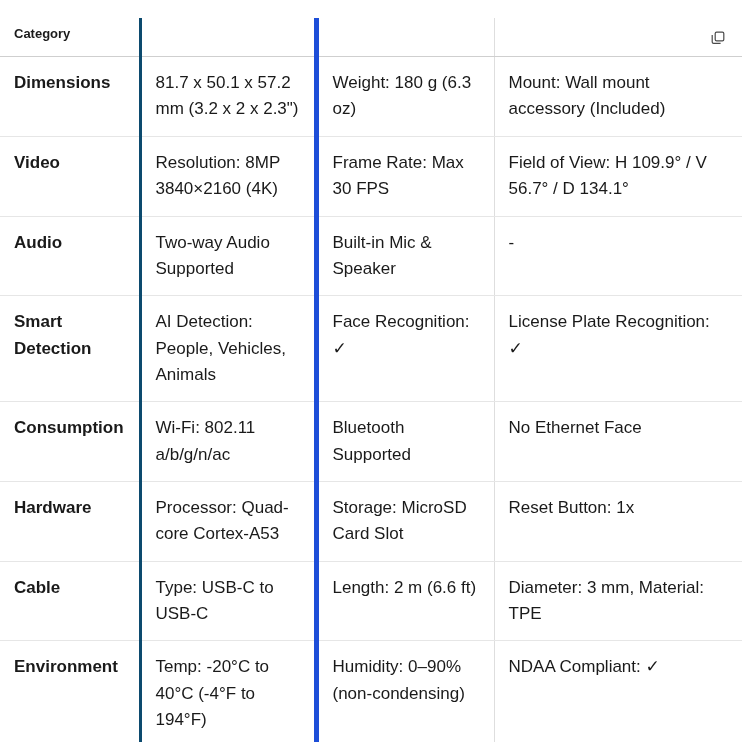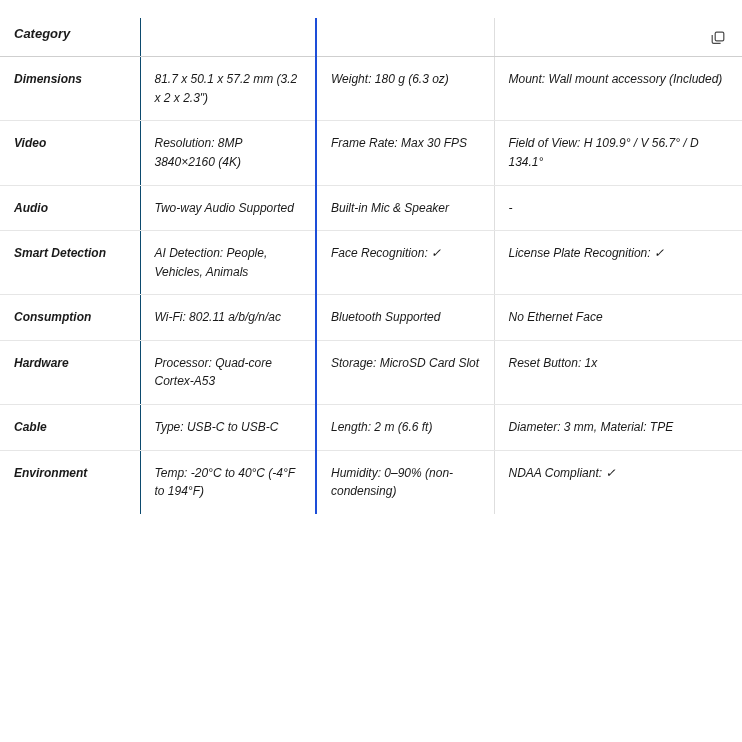"Category" .spec-sheet { font-style: italic -> none }
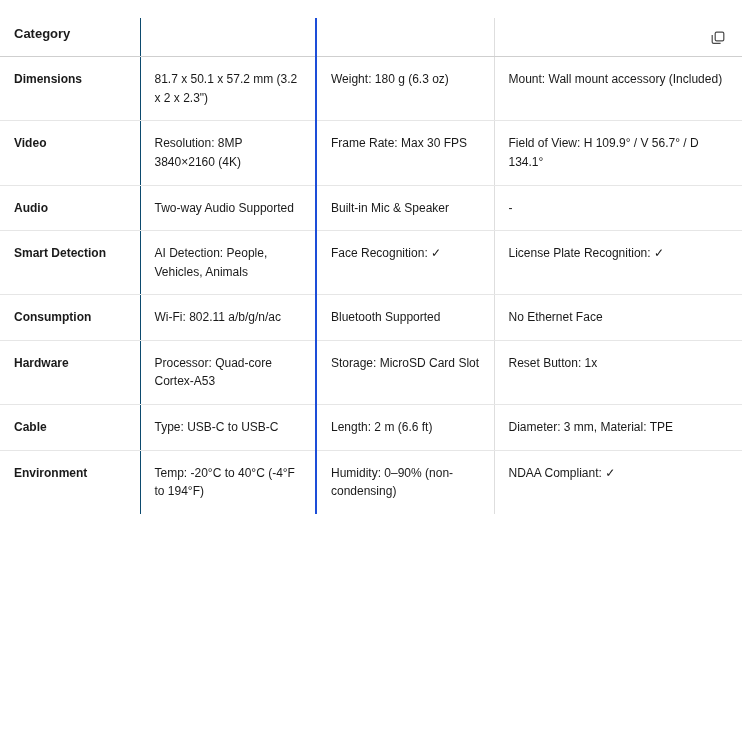"Dimensions" table.spec-table th, table.spec-table td { font-size: 12px -> 17px }
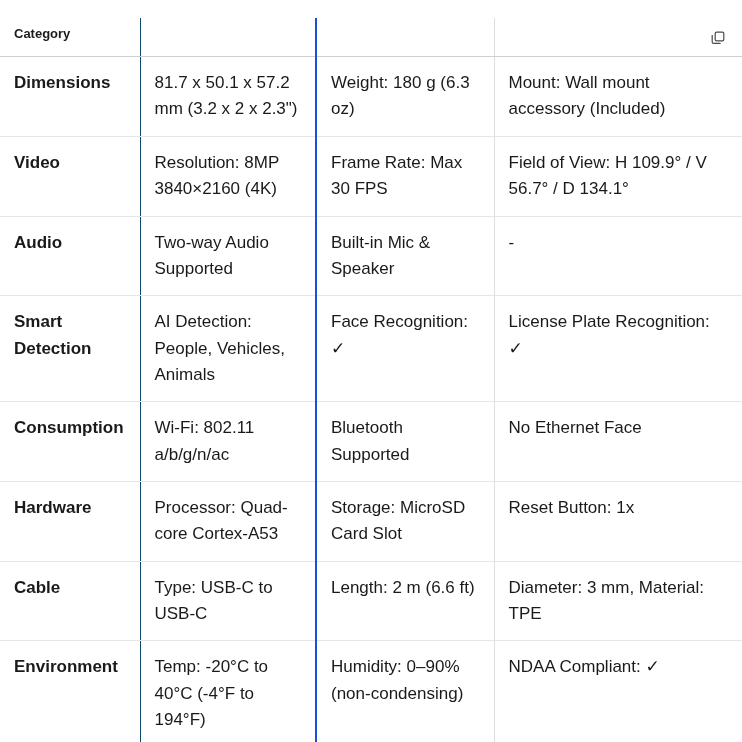"81.7 x 50.1 x 57.2" td.v1, th.v1 { border-left: 1px solid #0c4a6e -> 3px solid #0c4a6e }
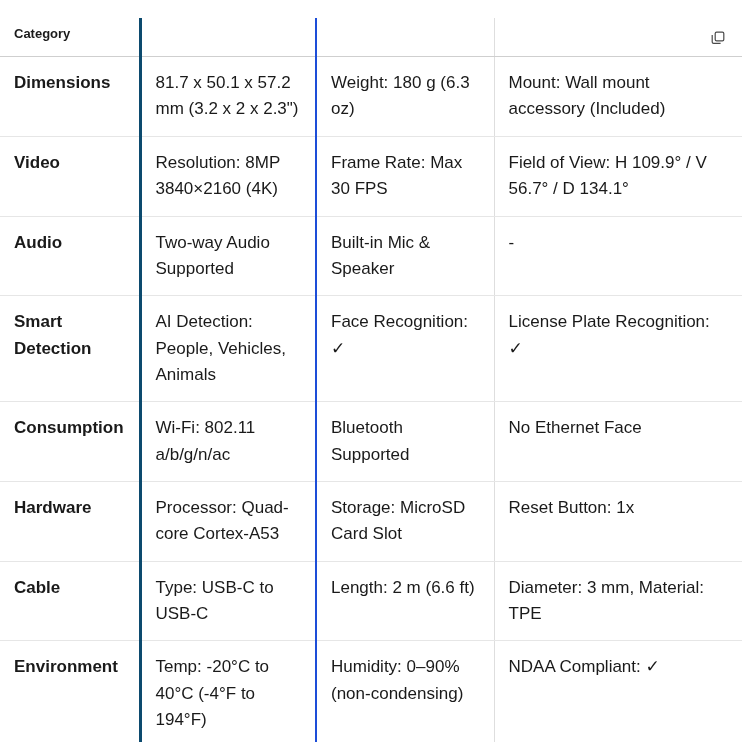"Weight: 180 g (6.3 oz)" td.v2, th.v2 { border-left: 2px solid #1d4ed8 -> 5px solid #1d4ed8 }
